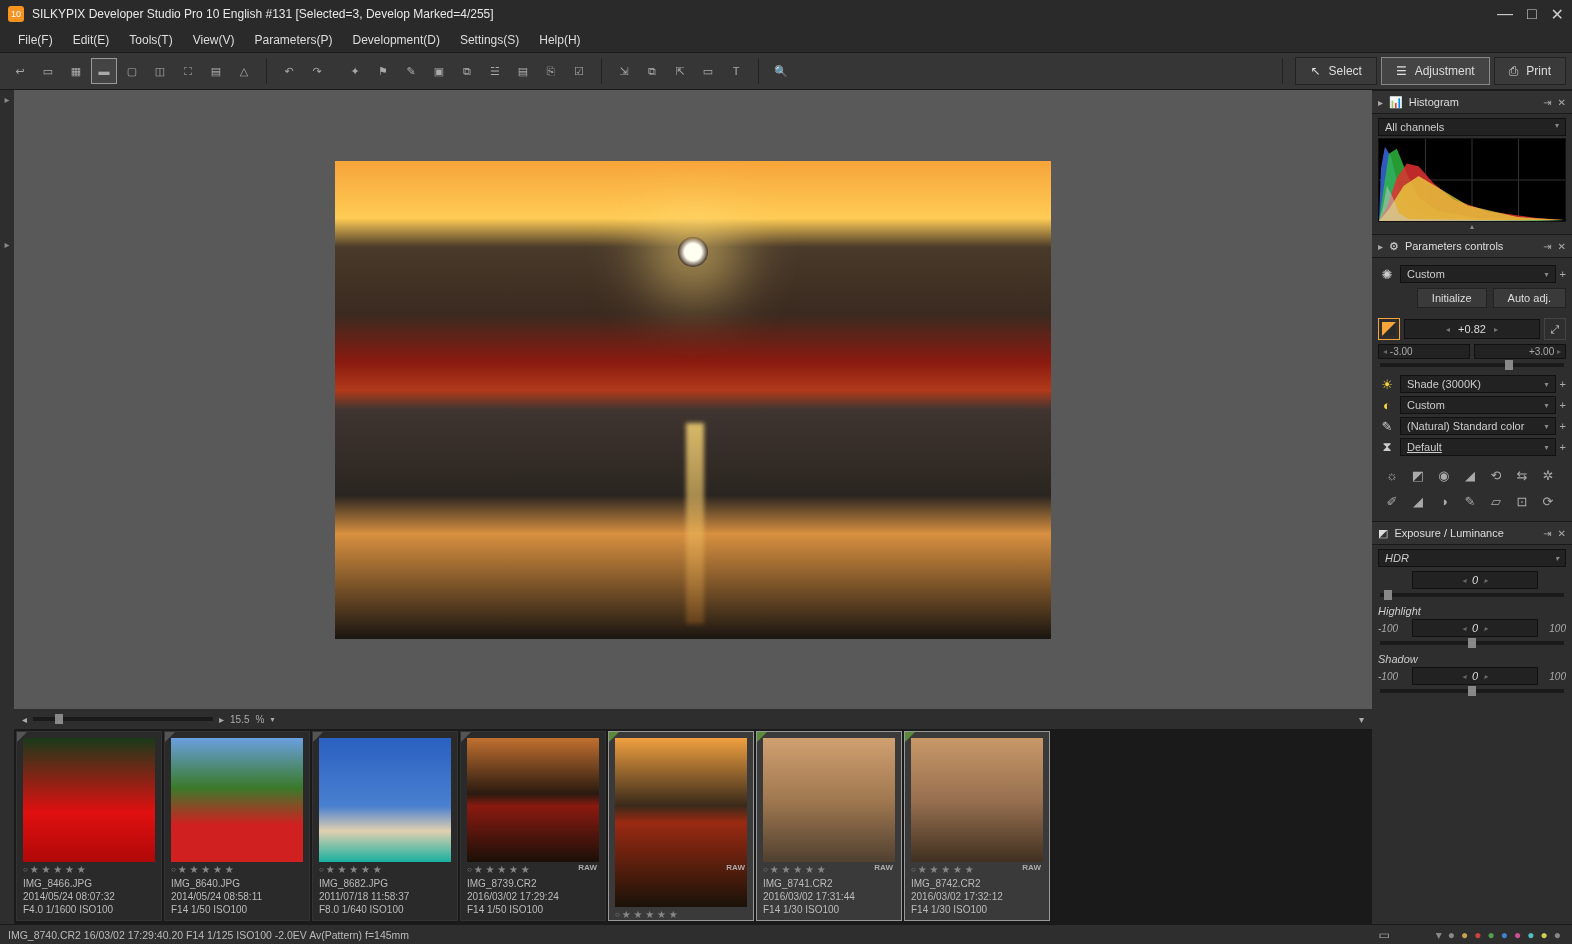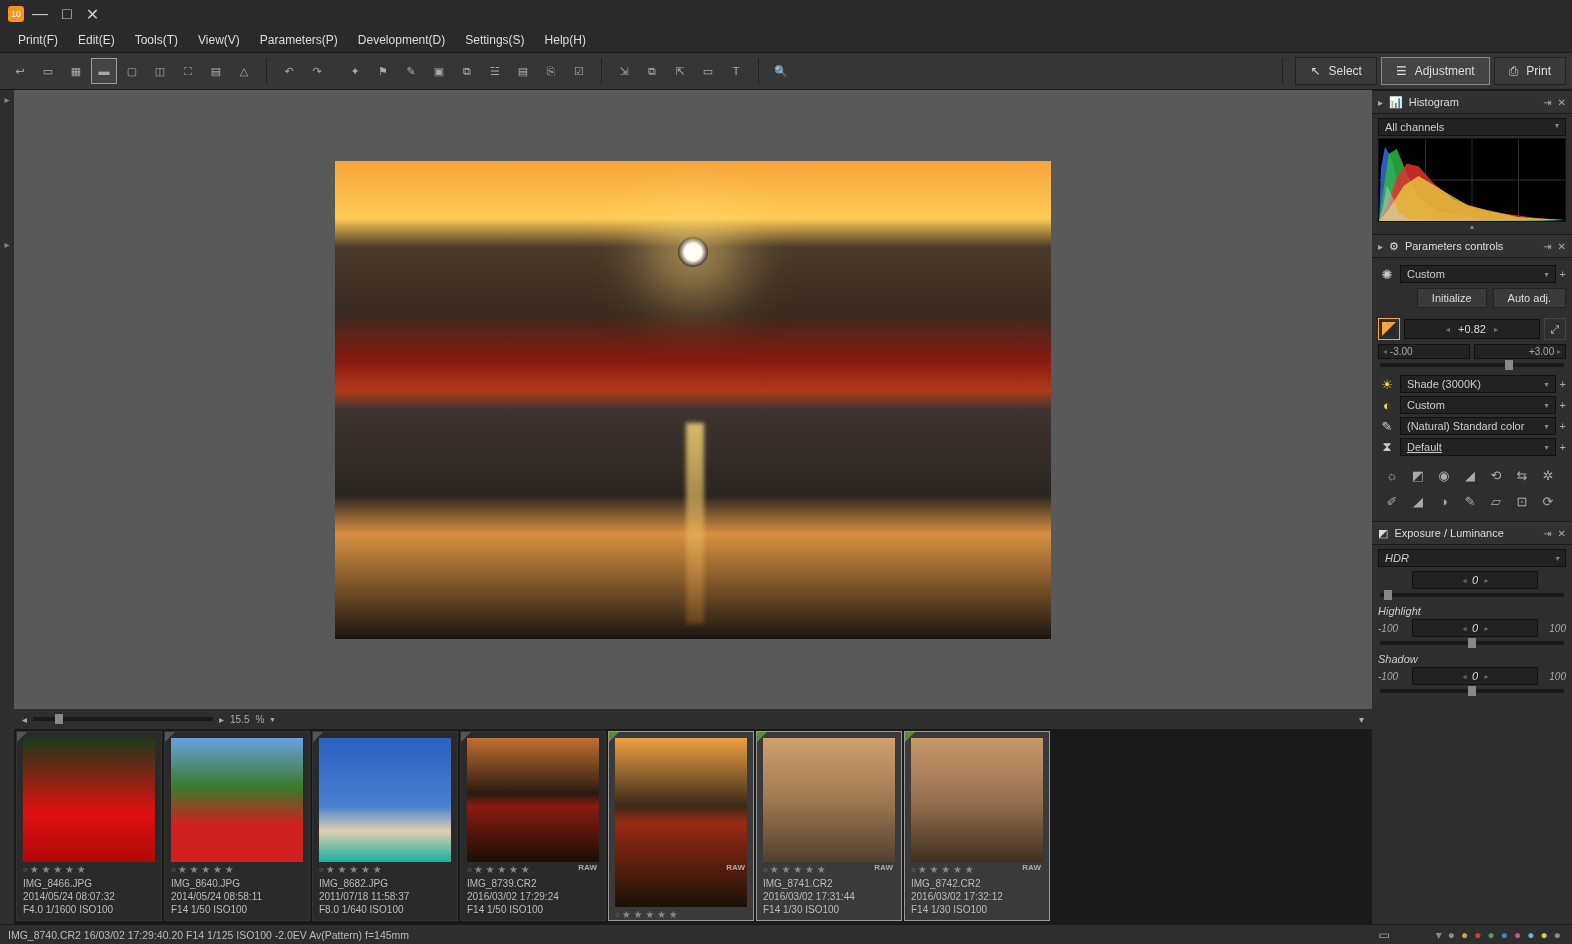"SILKYPIX Developer Studio Pro 10" div.title { html: none -> <div>SILKYPIX Developer Studio Pro 10 English #131 [Selected=3, Develop Marked=4/255]</div> }
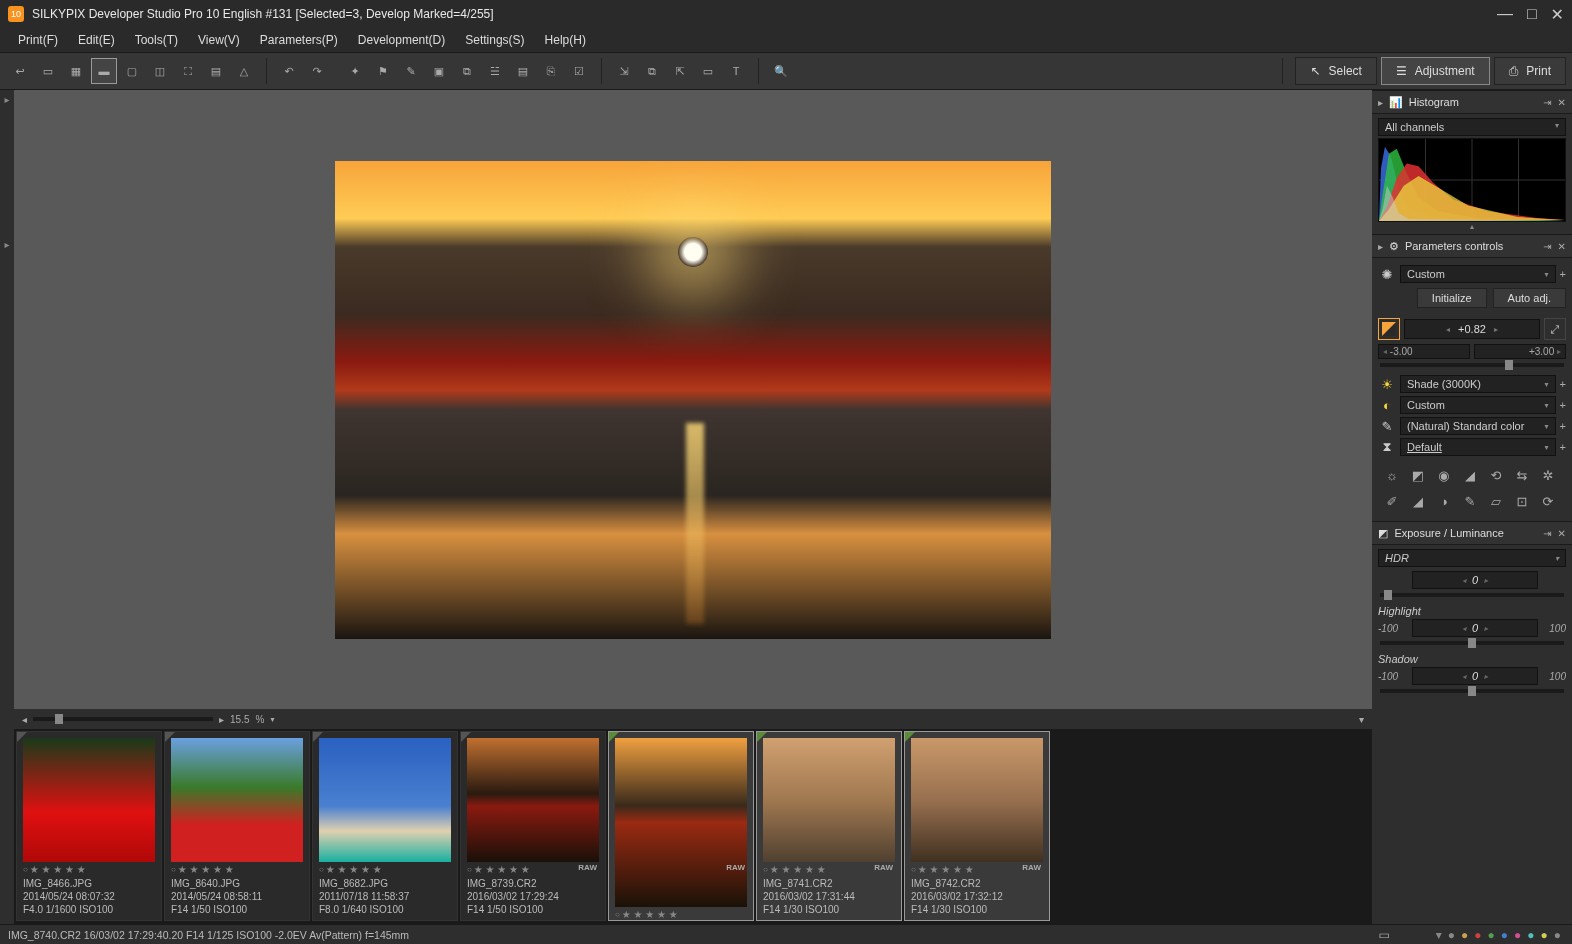"Print(F)" div.mitem { text: Print -> File }
